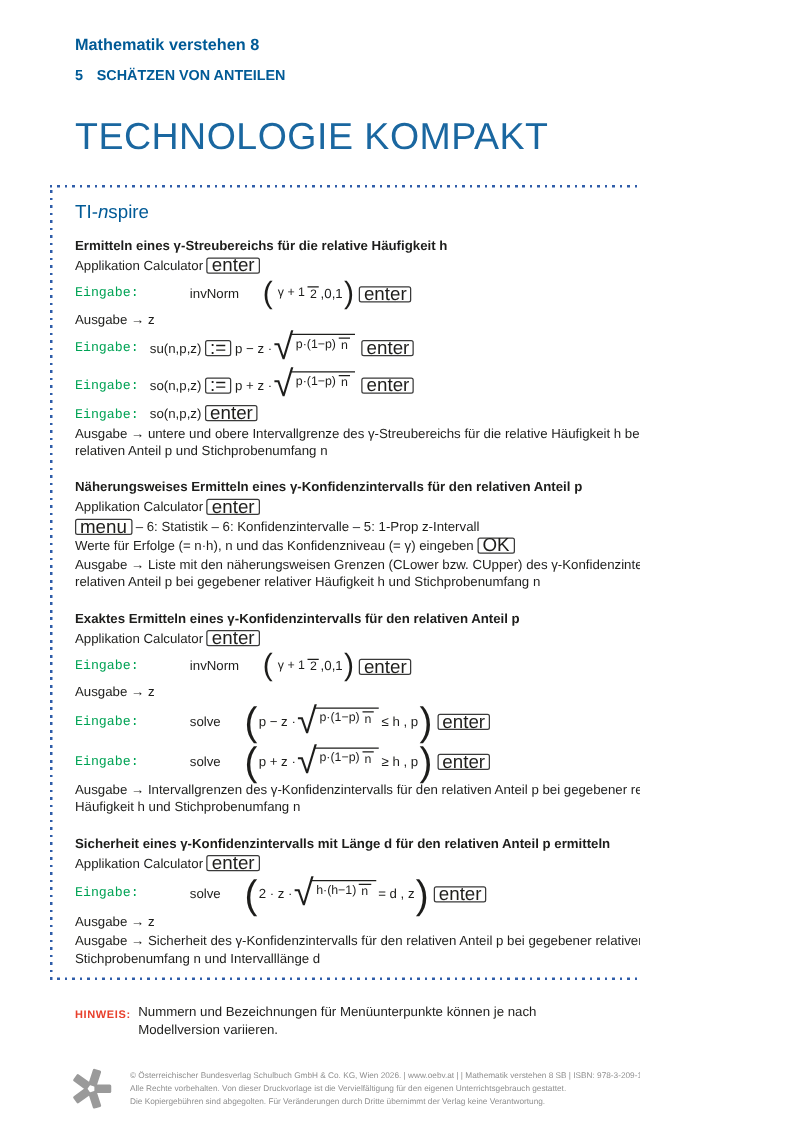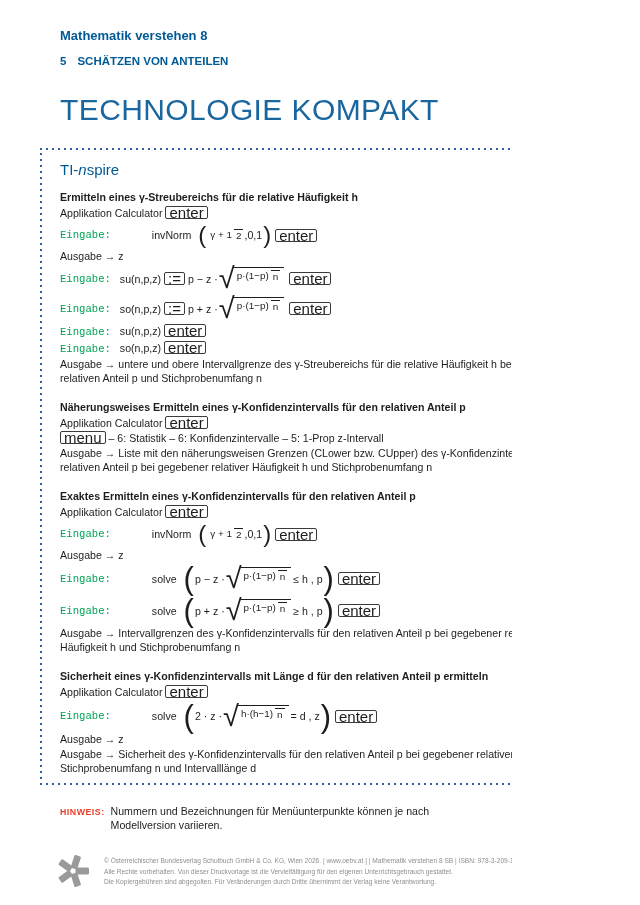"invNorm" .fline .fn { margin-right: 6px -> 18px }
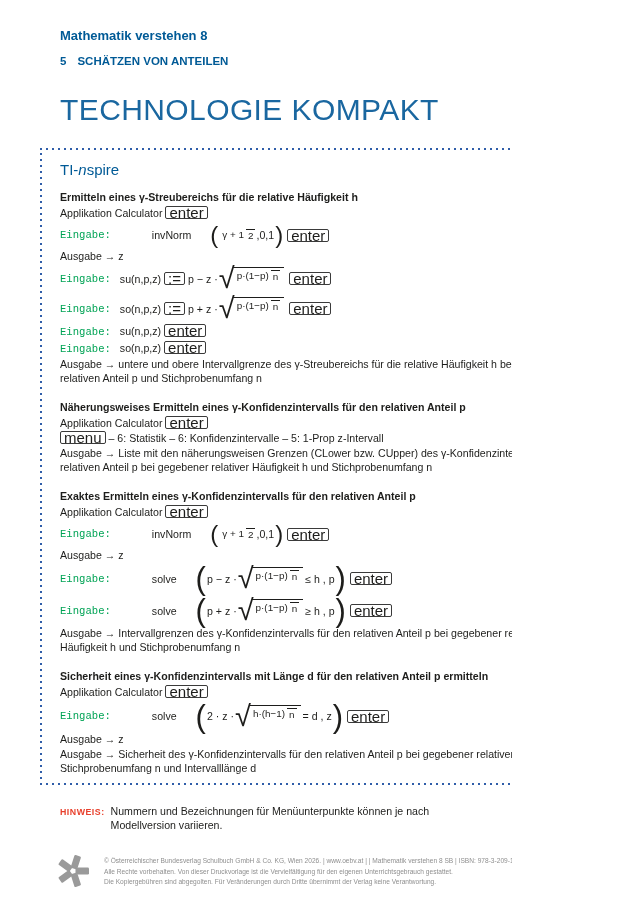"Eingabe: su(n,p,z) enter" p.pline { html: <p><span>Eingabe:</span><span>su(n,p,z)</span><span>enter</span></p> -> none }
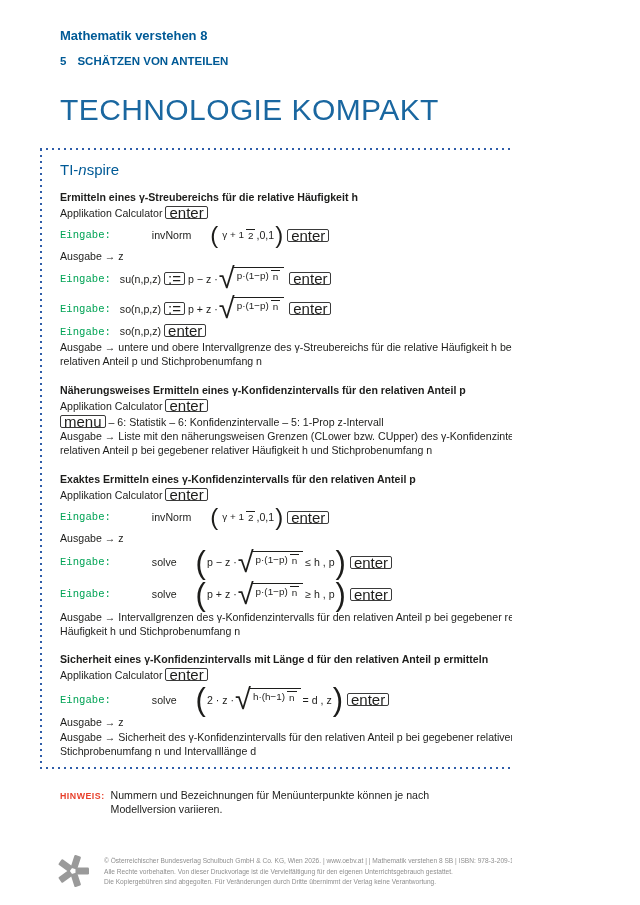"Werte für Erfolge (= n·h)," p.pline { html: none -> <p><span>Werte für Erfolge (= n·h), n und das Konfidenzniveau (= γ) eingeben</span><span>OK</span></p> }
